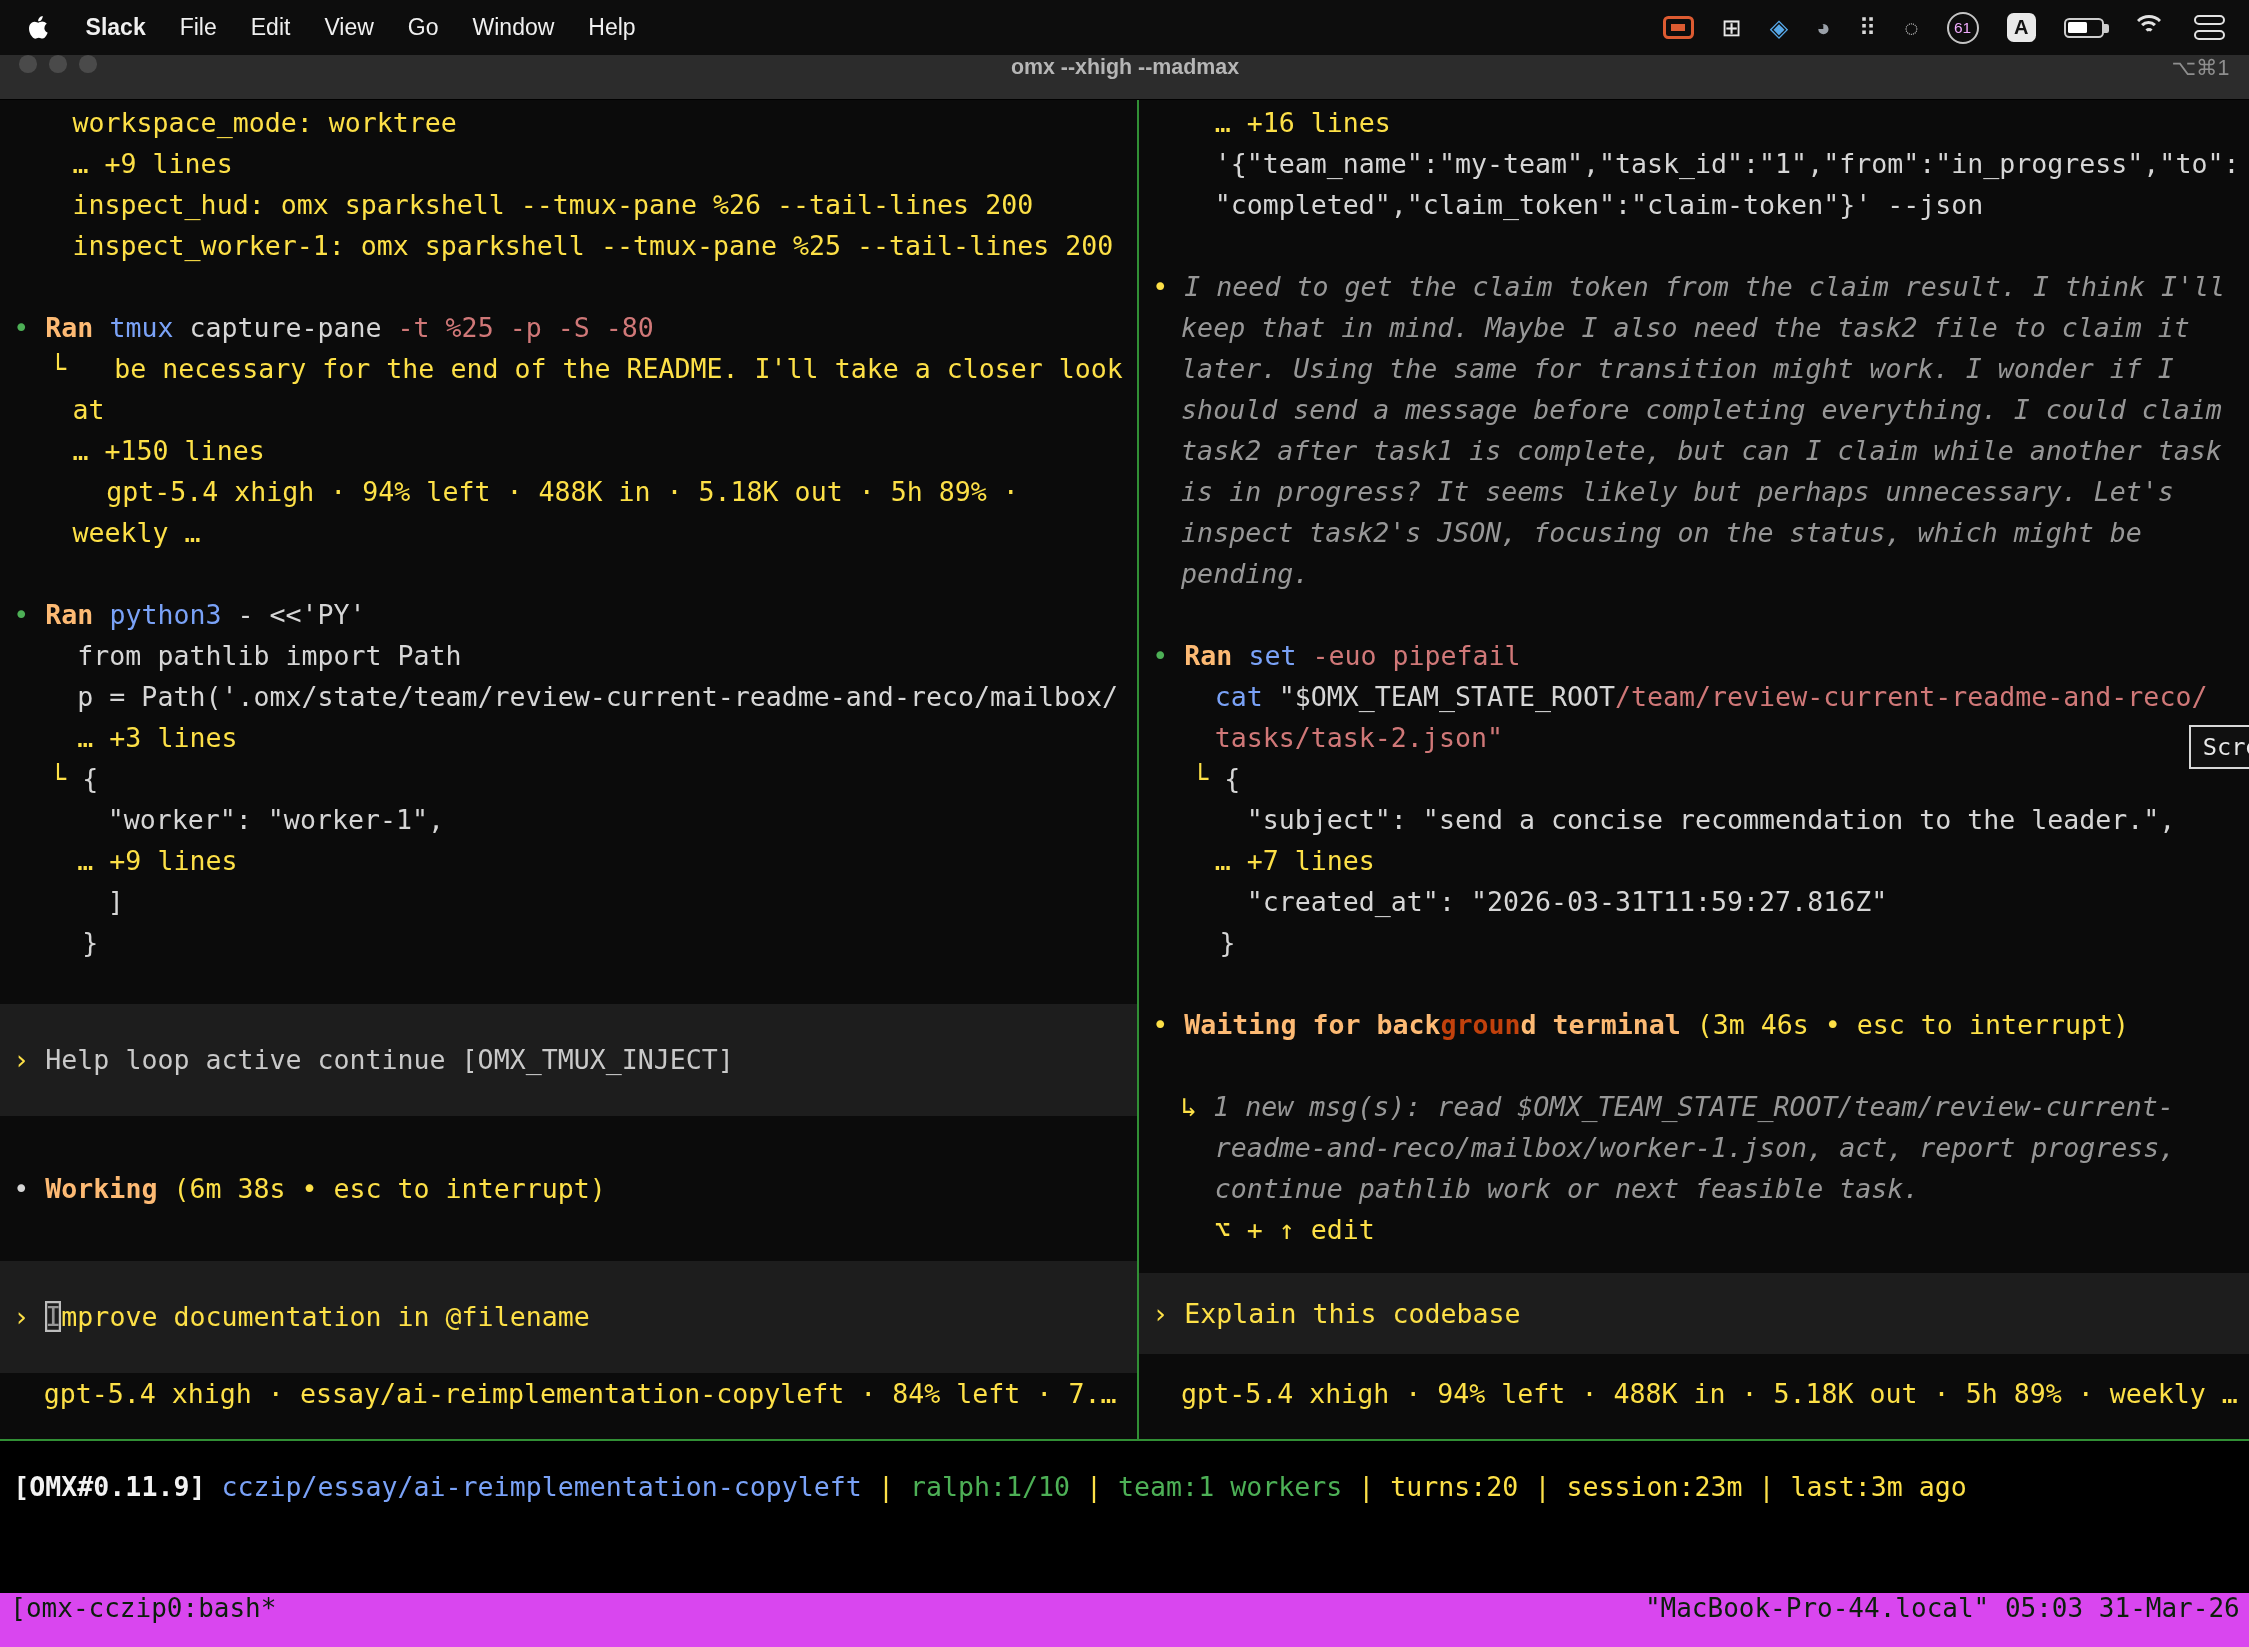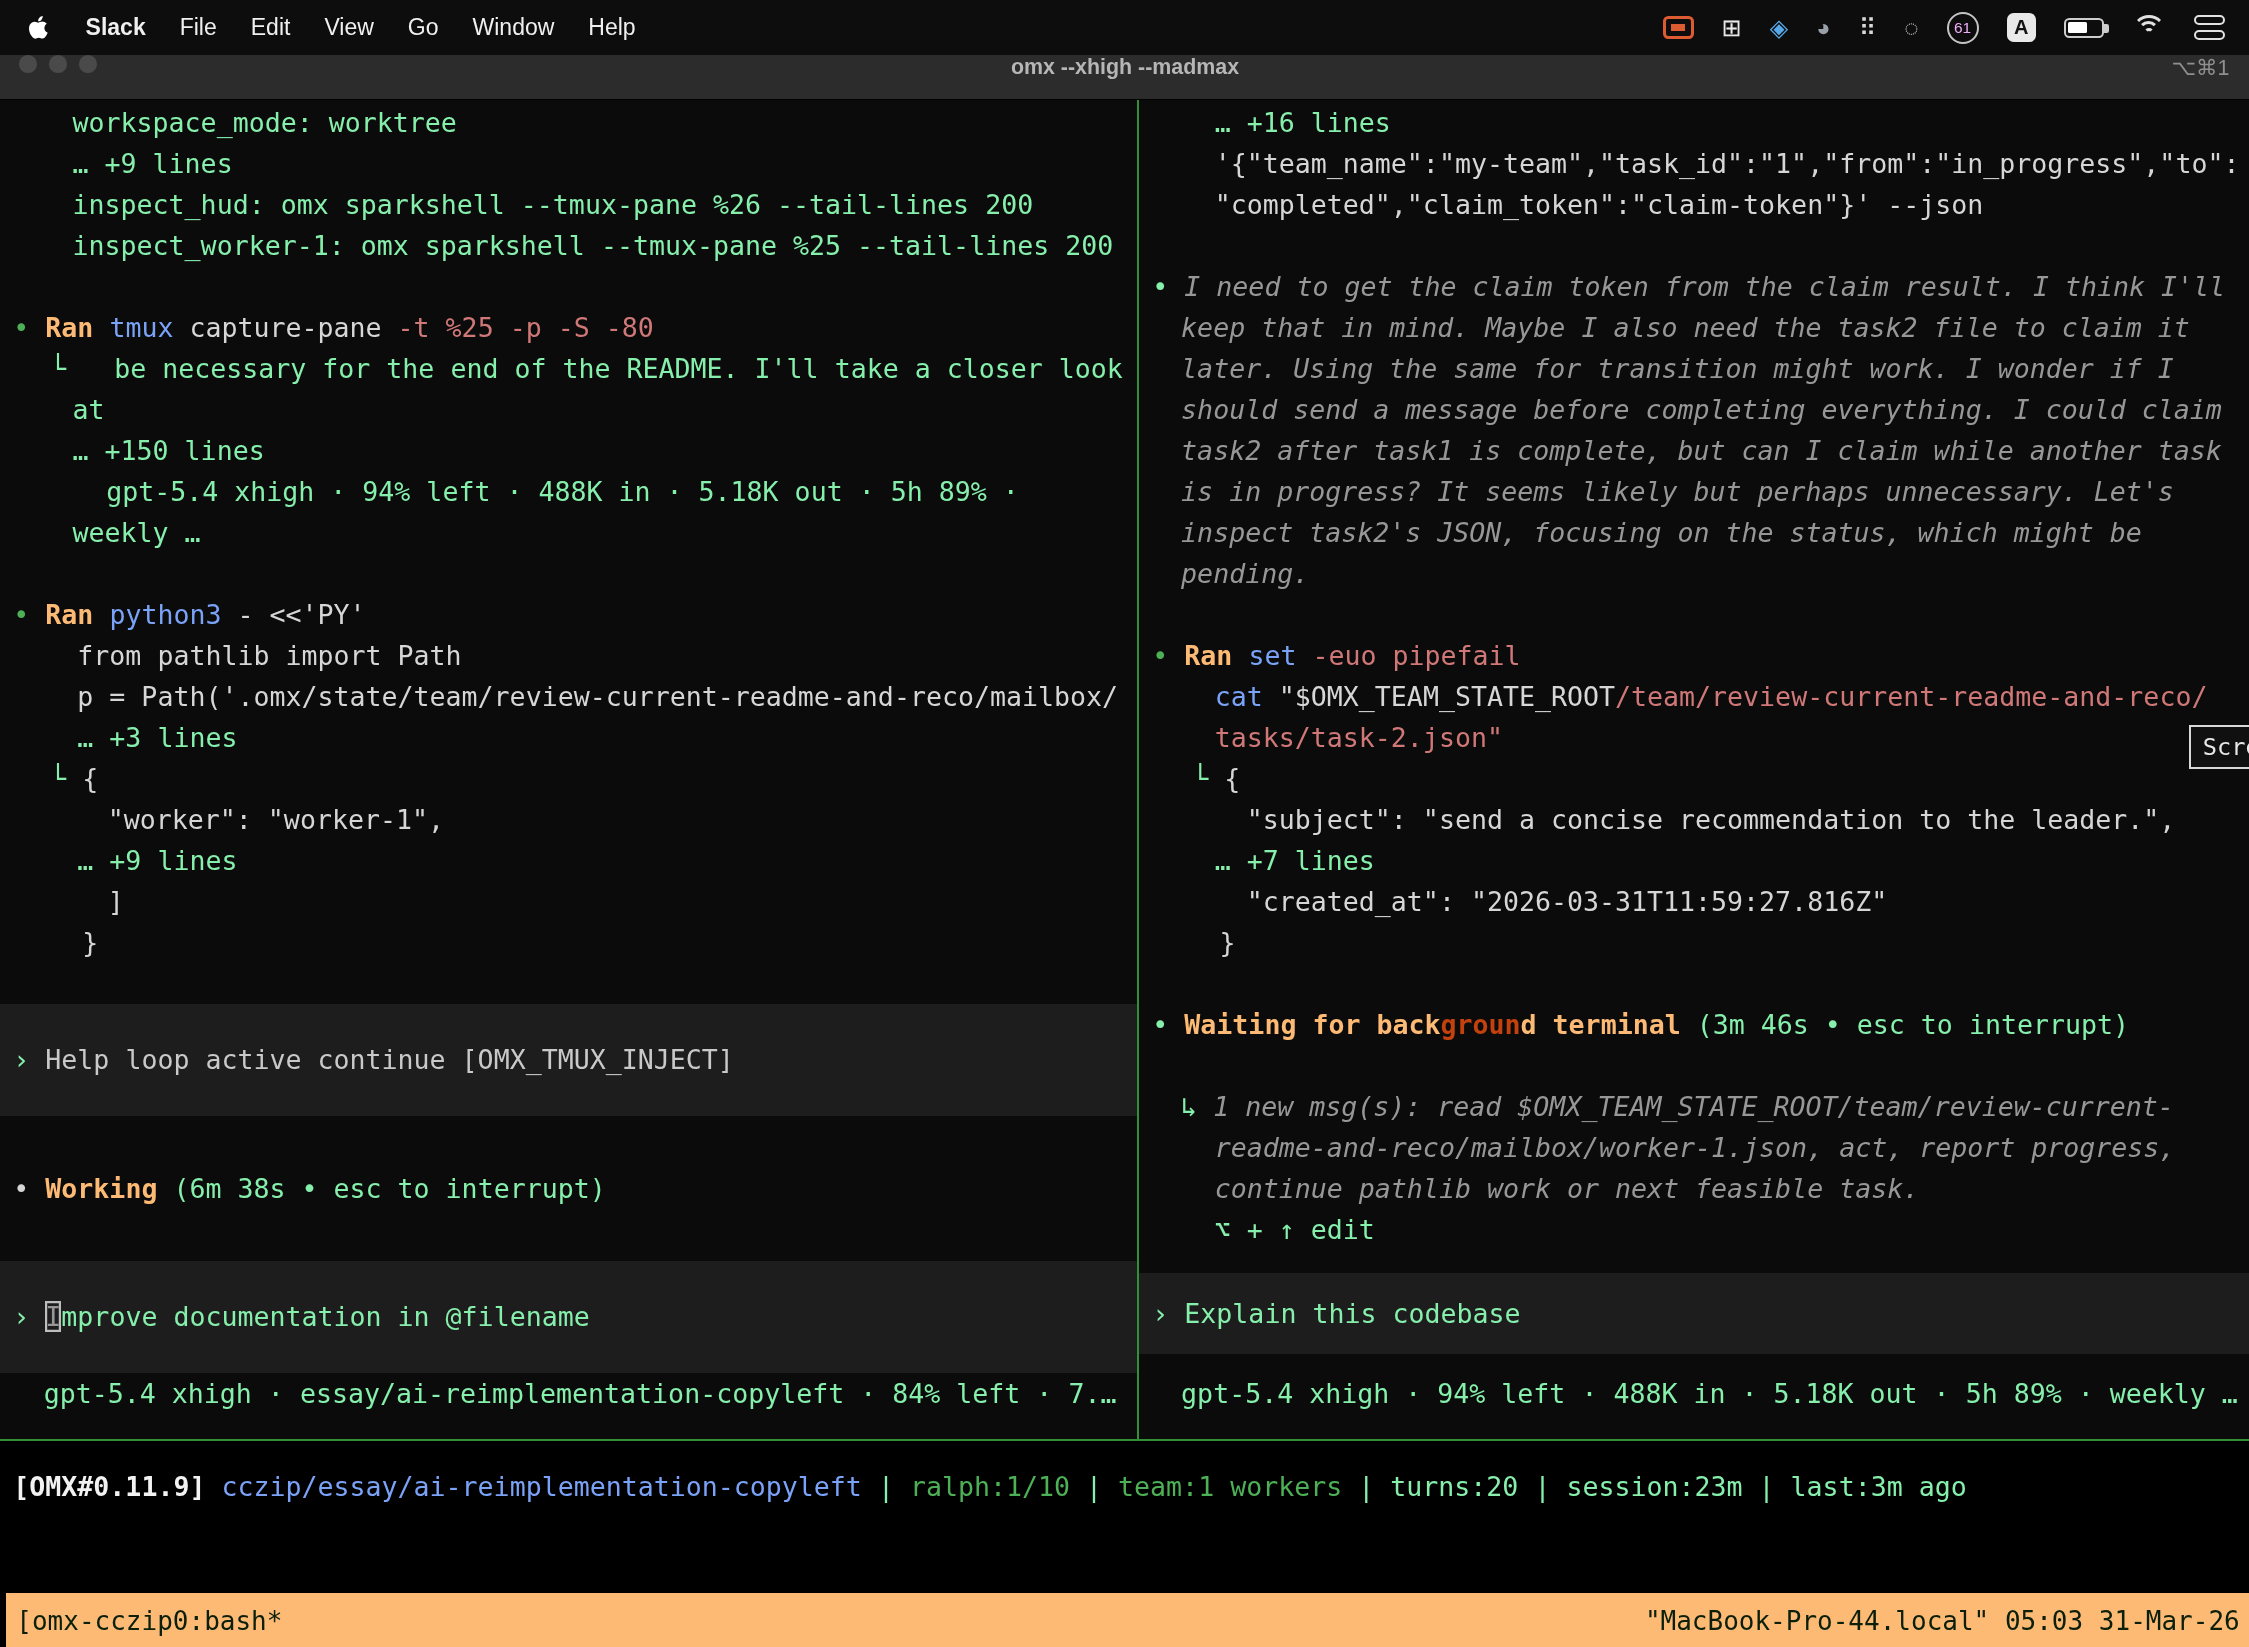"workspace_mode: worktree" .dim { color: #86efac -> #fde047 }
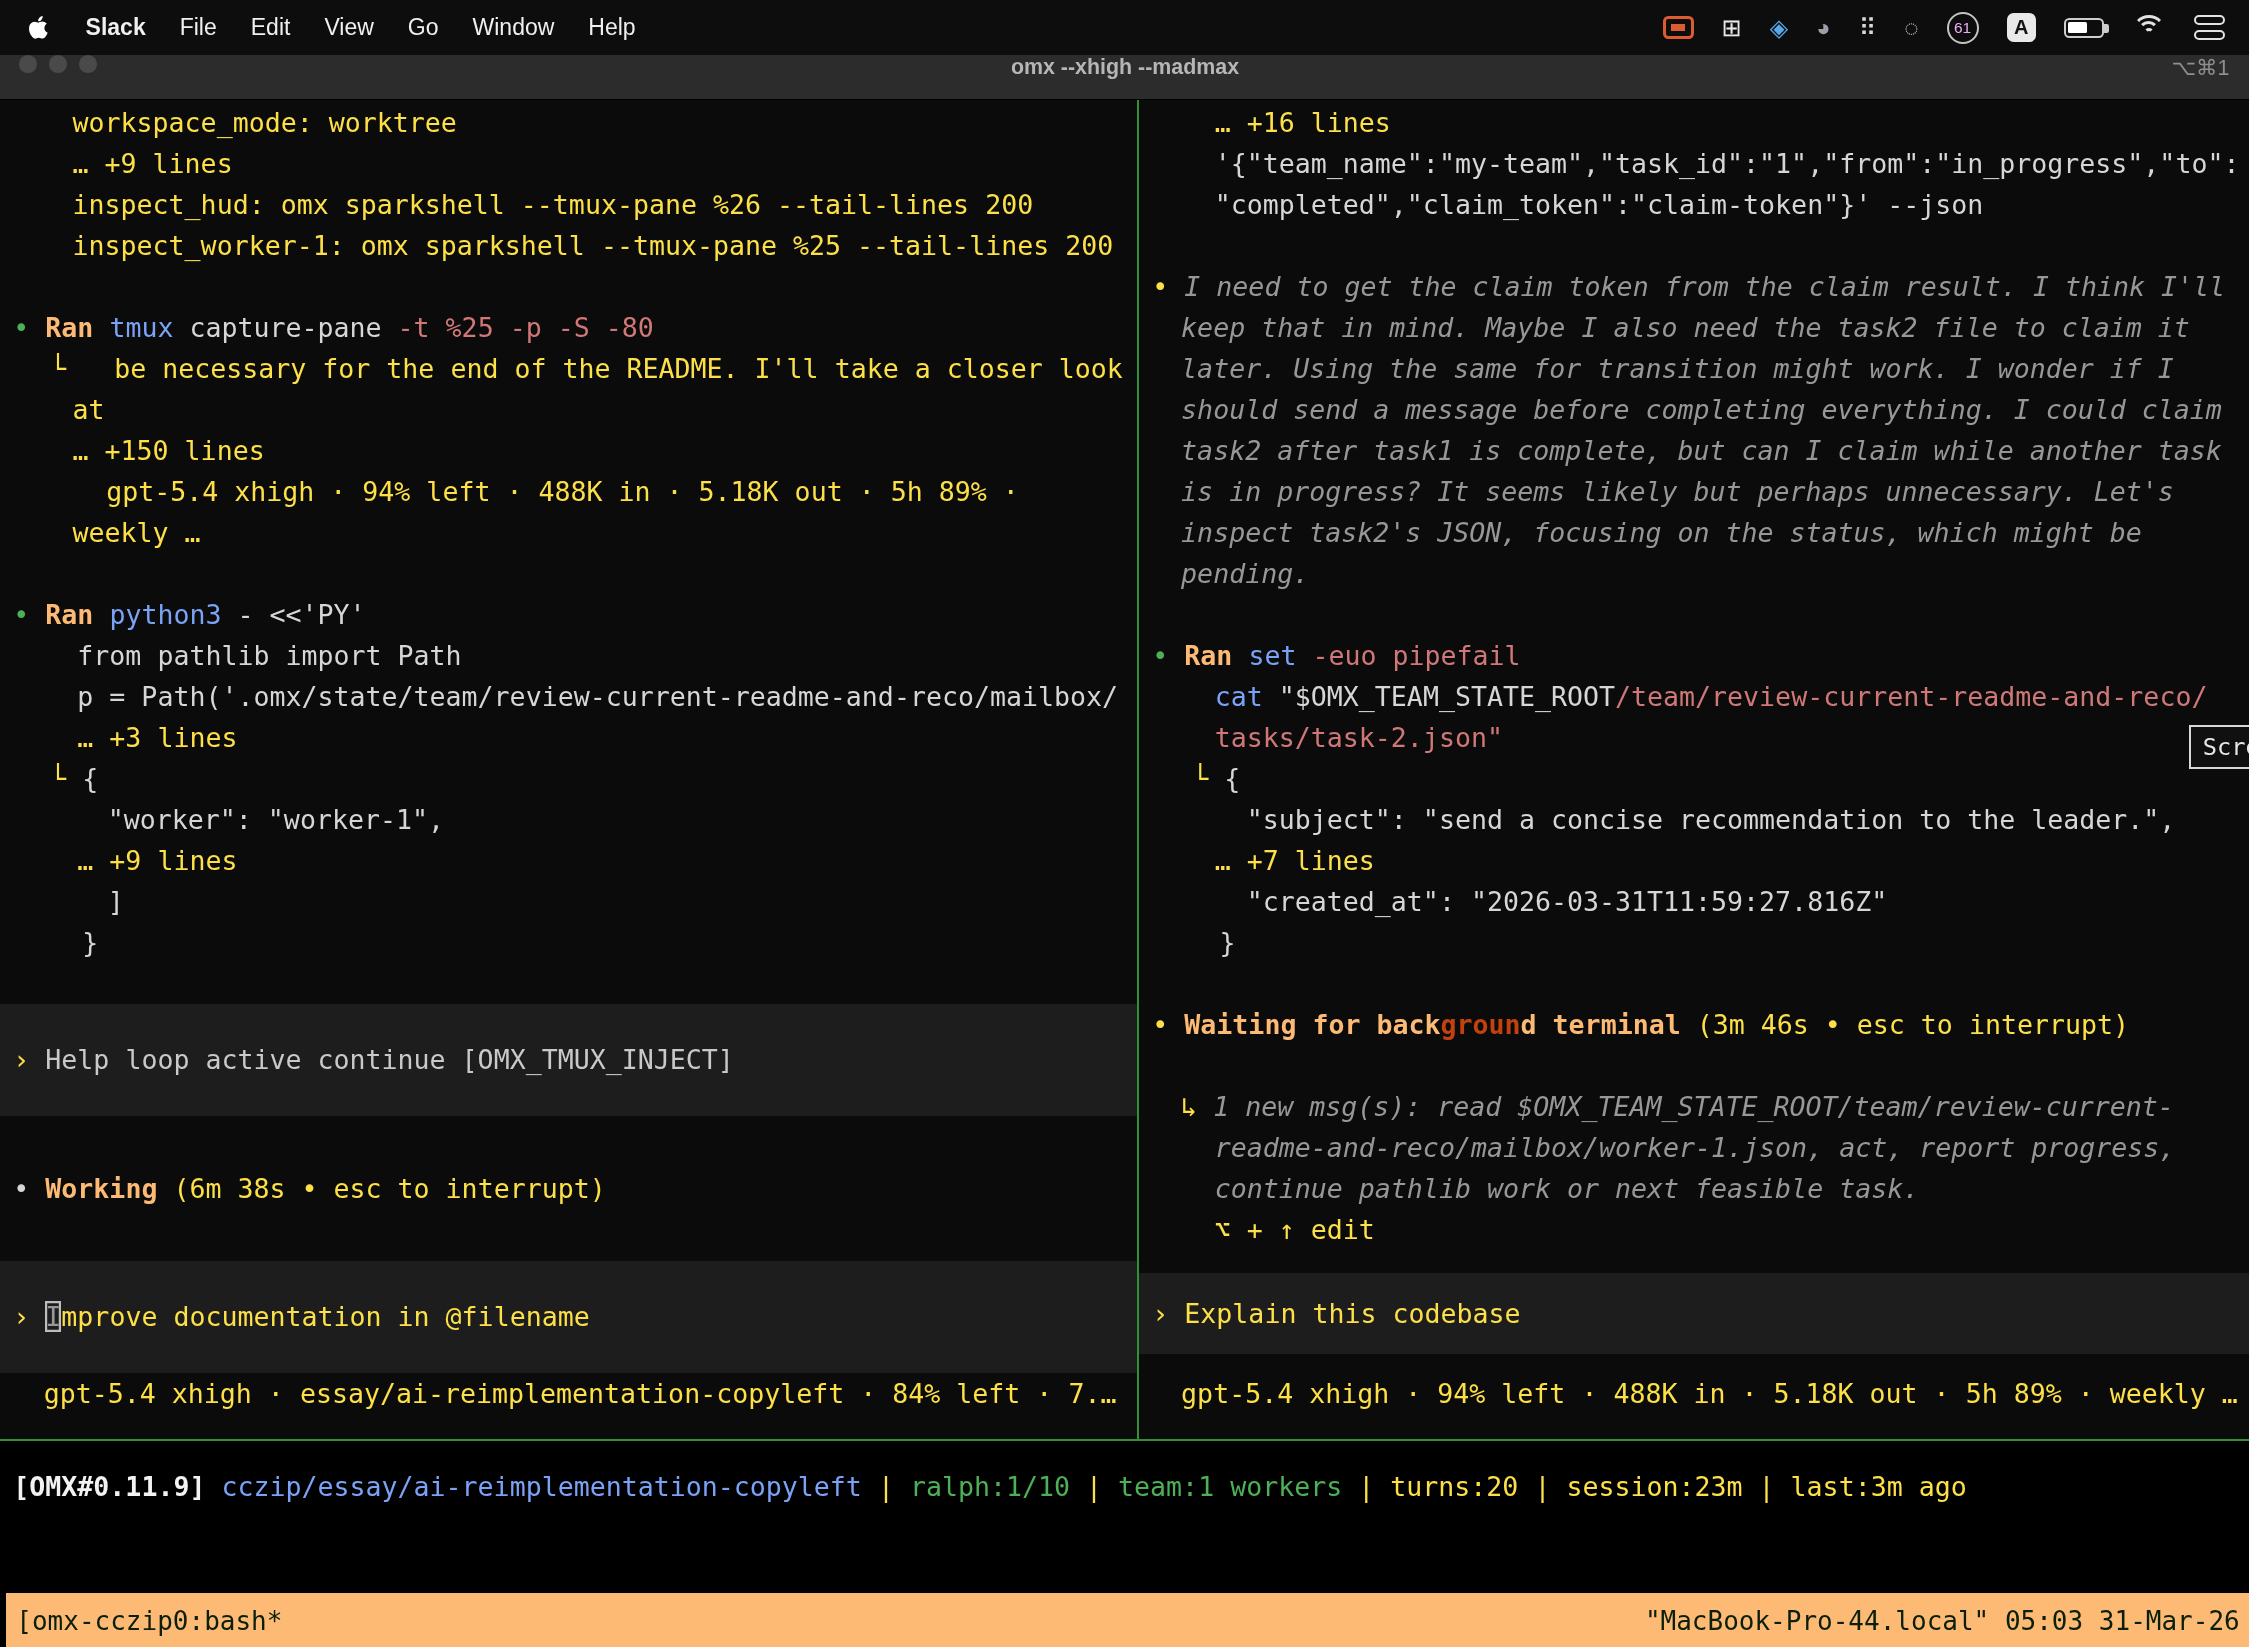"[omx-cczip0:bash*" .tmuxbar { align-items: center -> none; background: #fdba74 -> #d946ef; left: 6px -> 0 }
